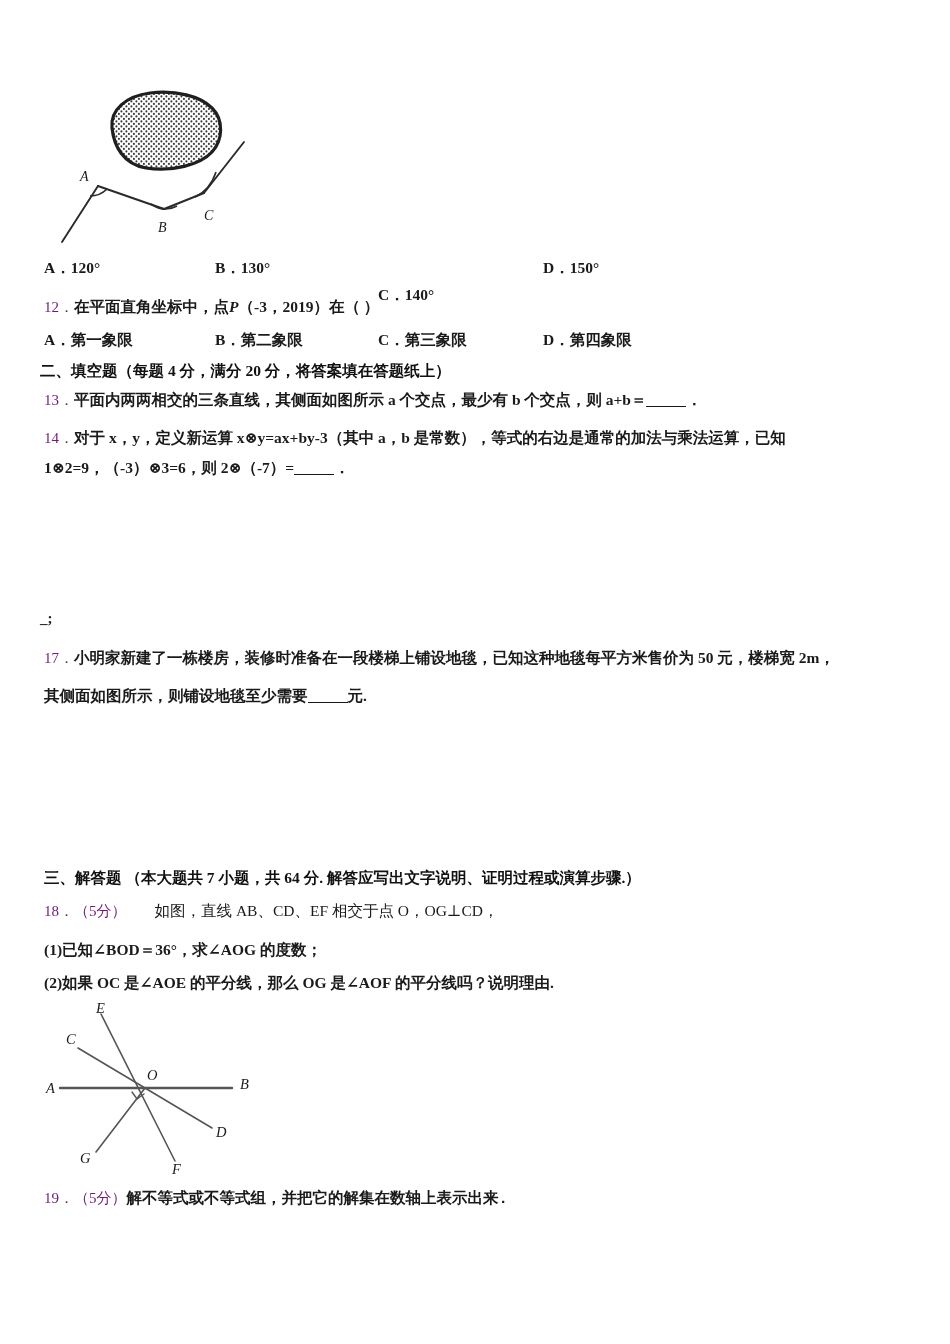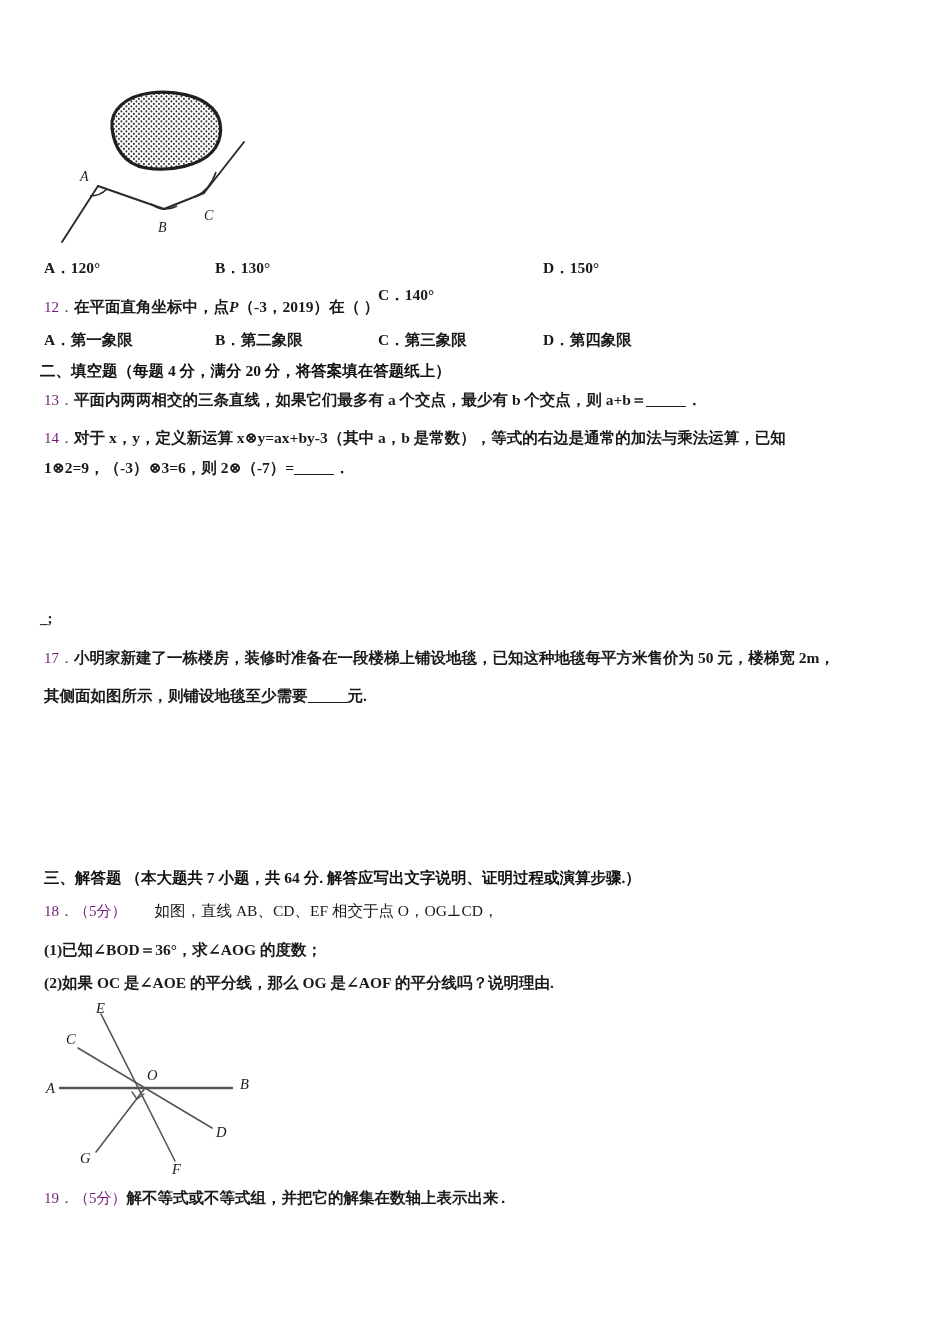"平面内两两相交的三条直线，如果它们最多有 a 个交点，最少有 b 个交点，则" span { text: 如果它们最多有 -> 其侧面如图所示 }
